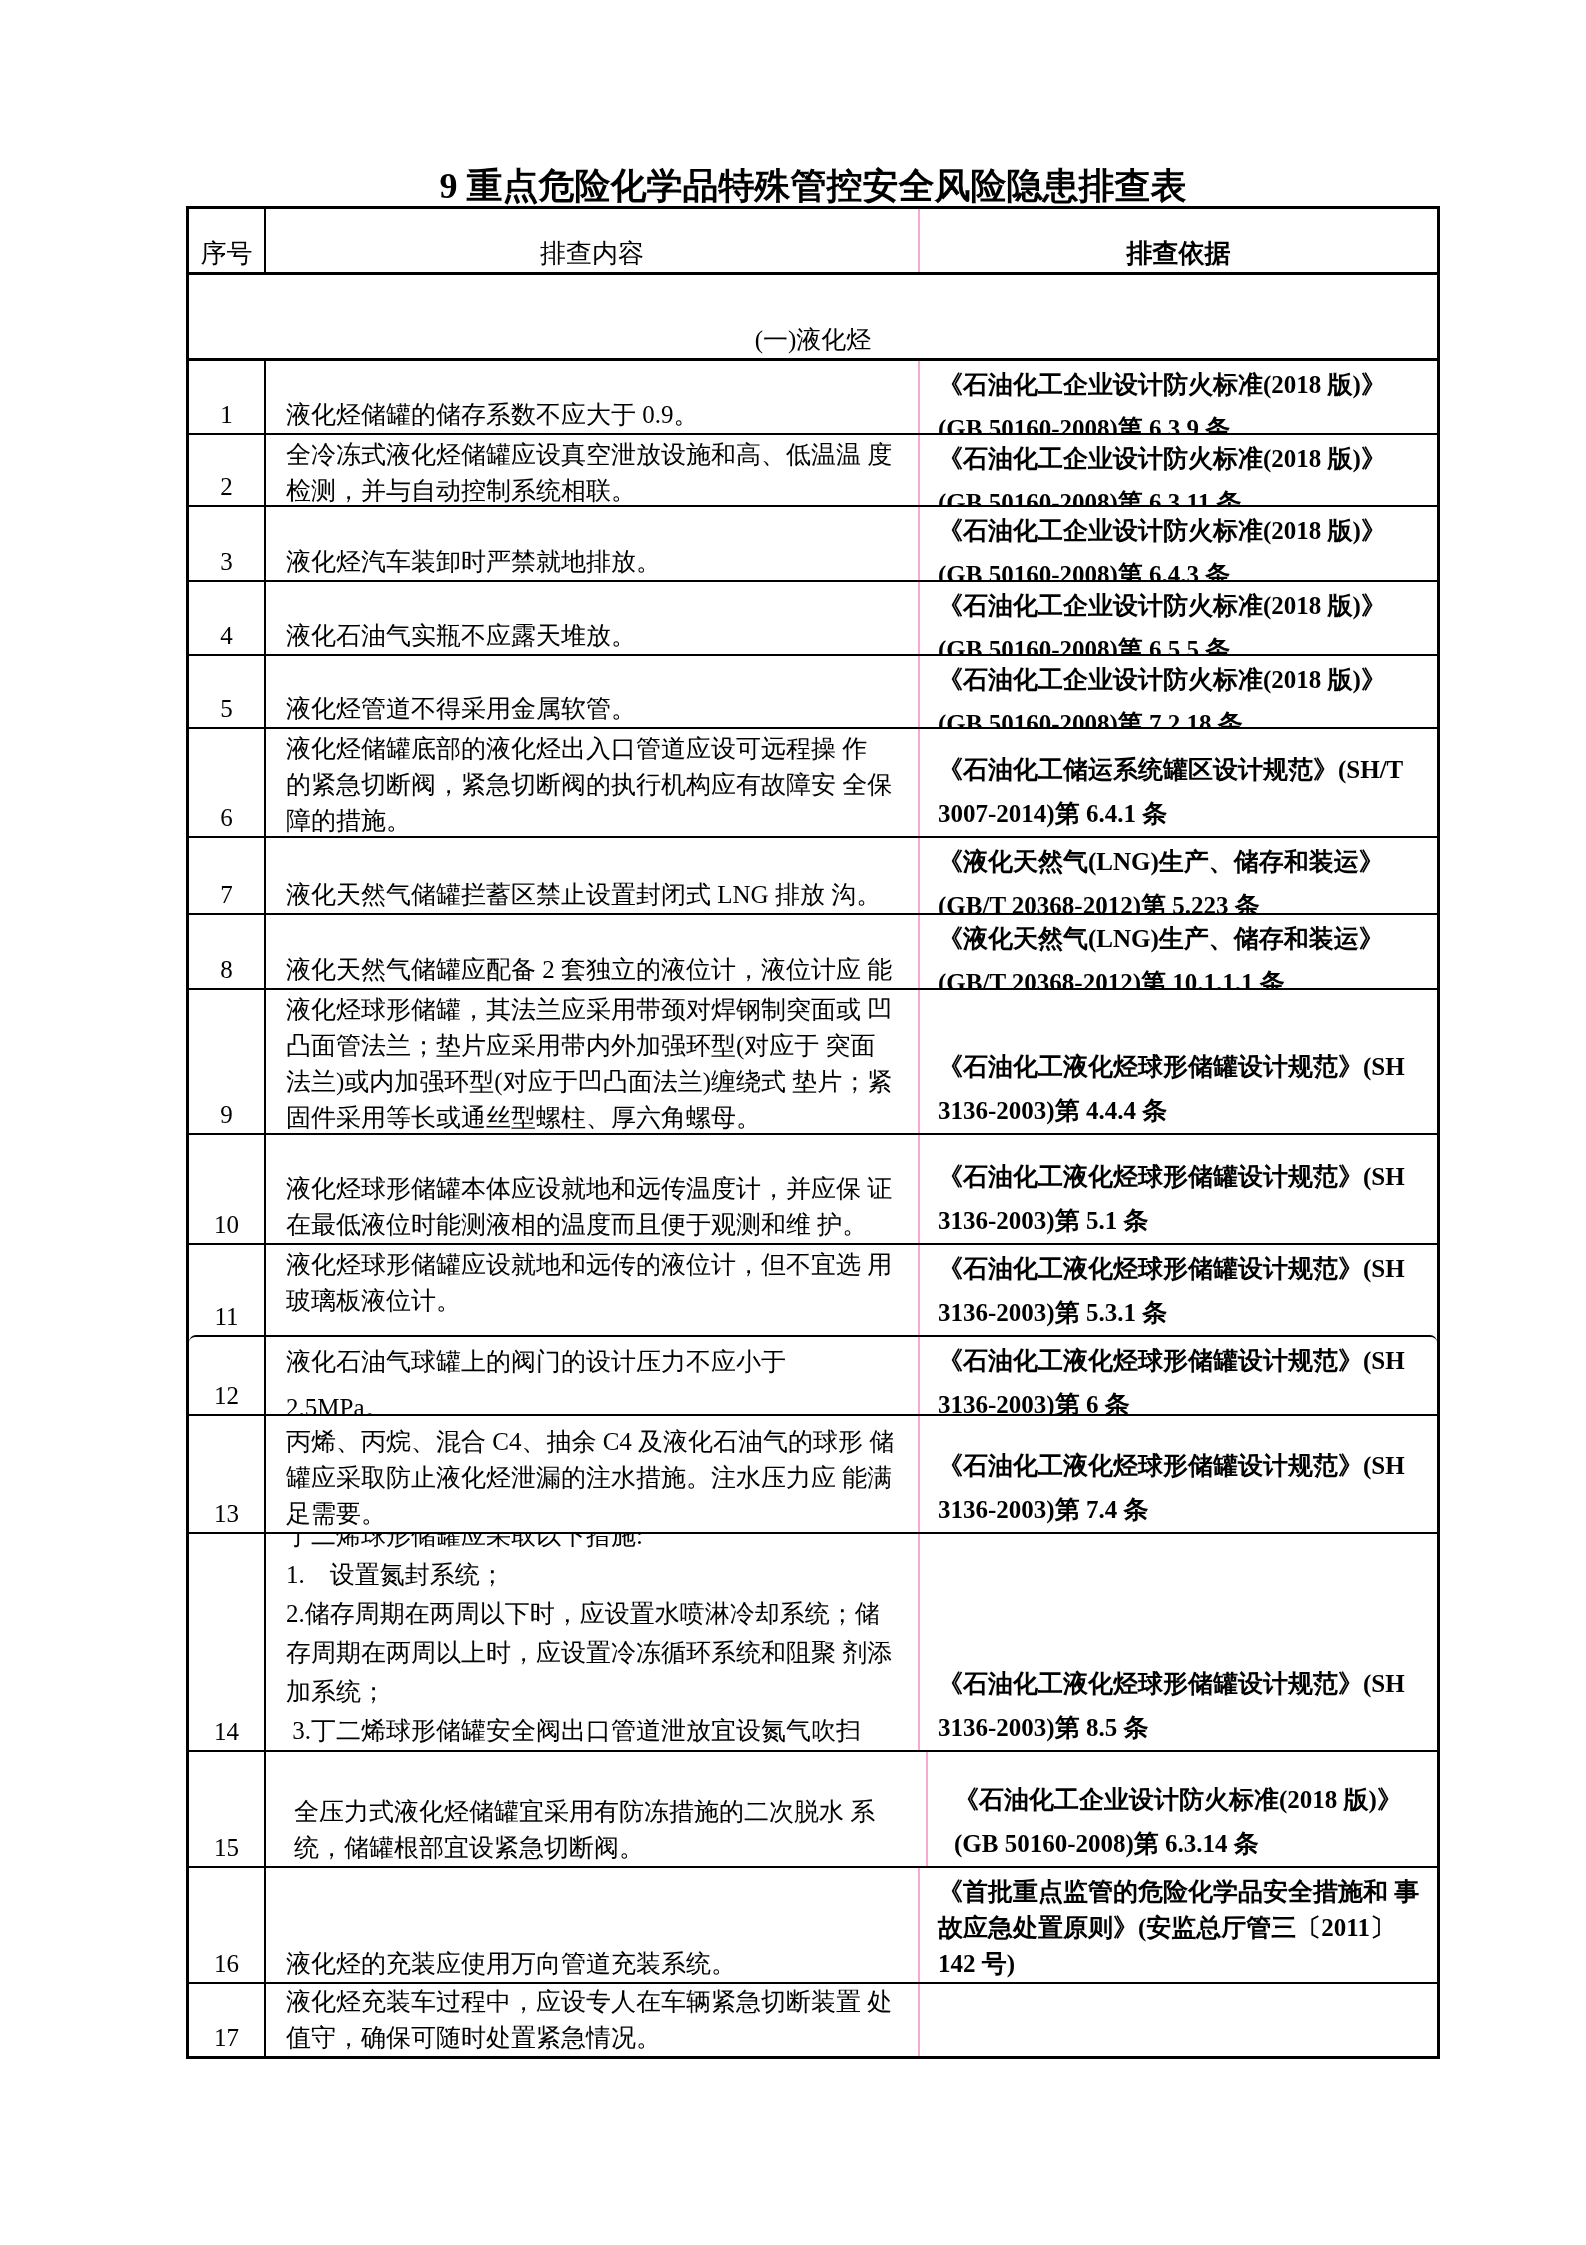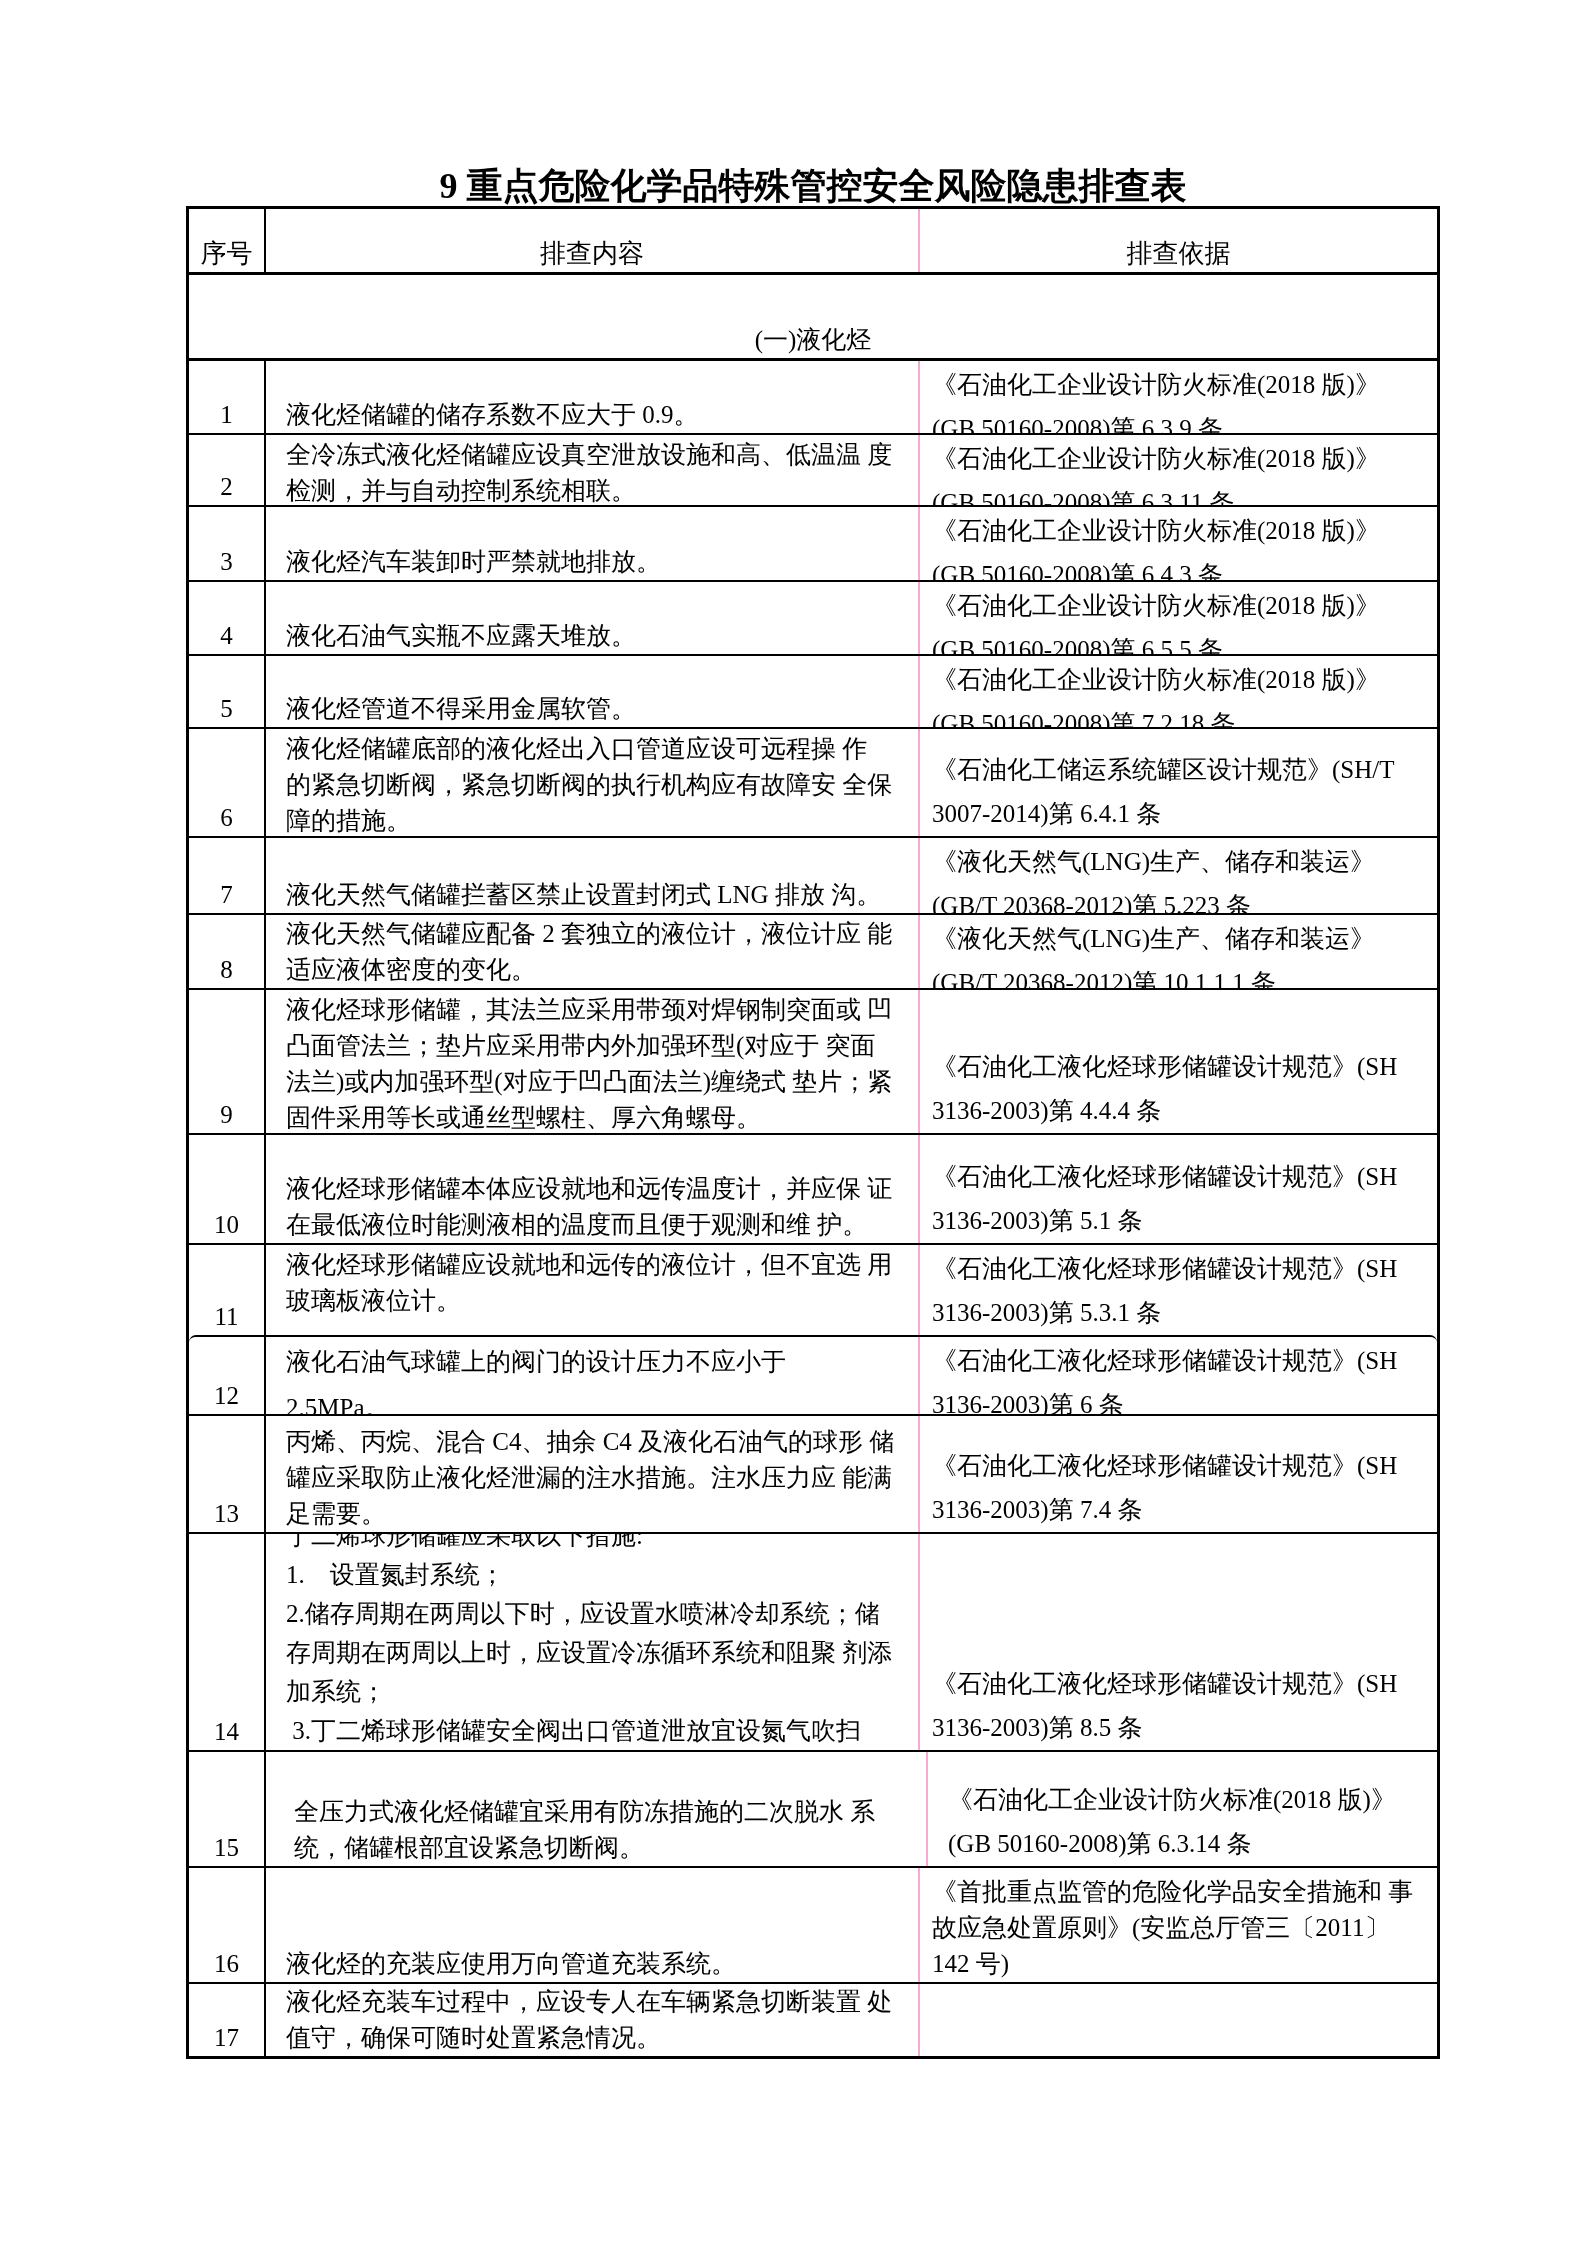"排查依据" .cell.basis { font-weight: none -> bold; padding: 0 12px -> 0 18px }
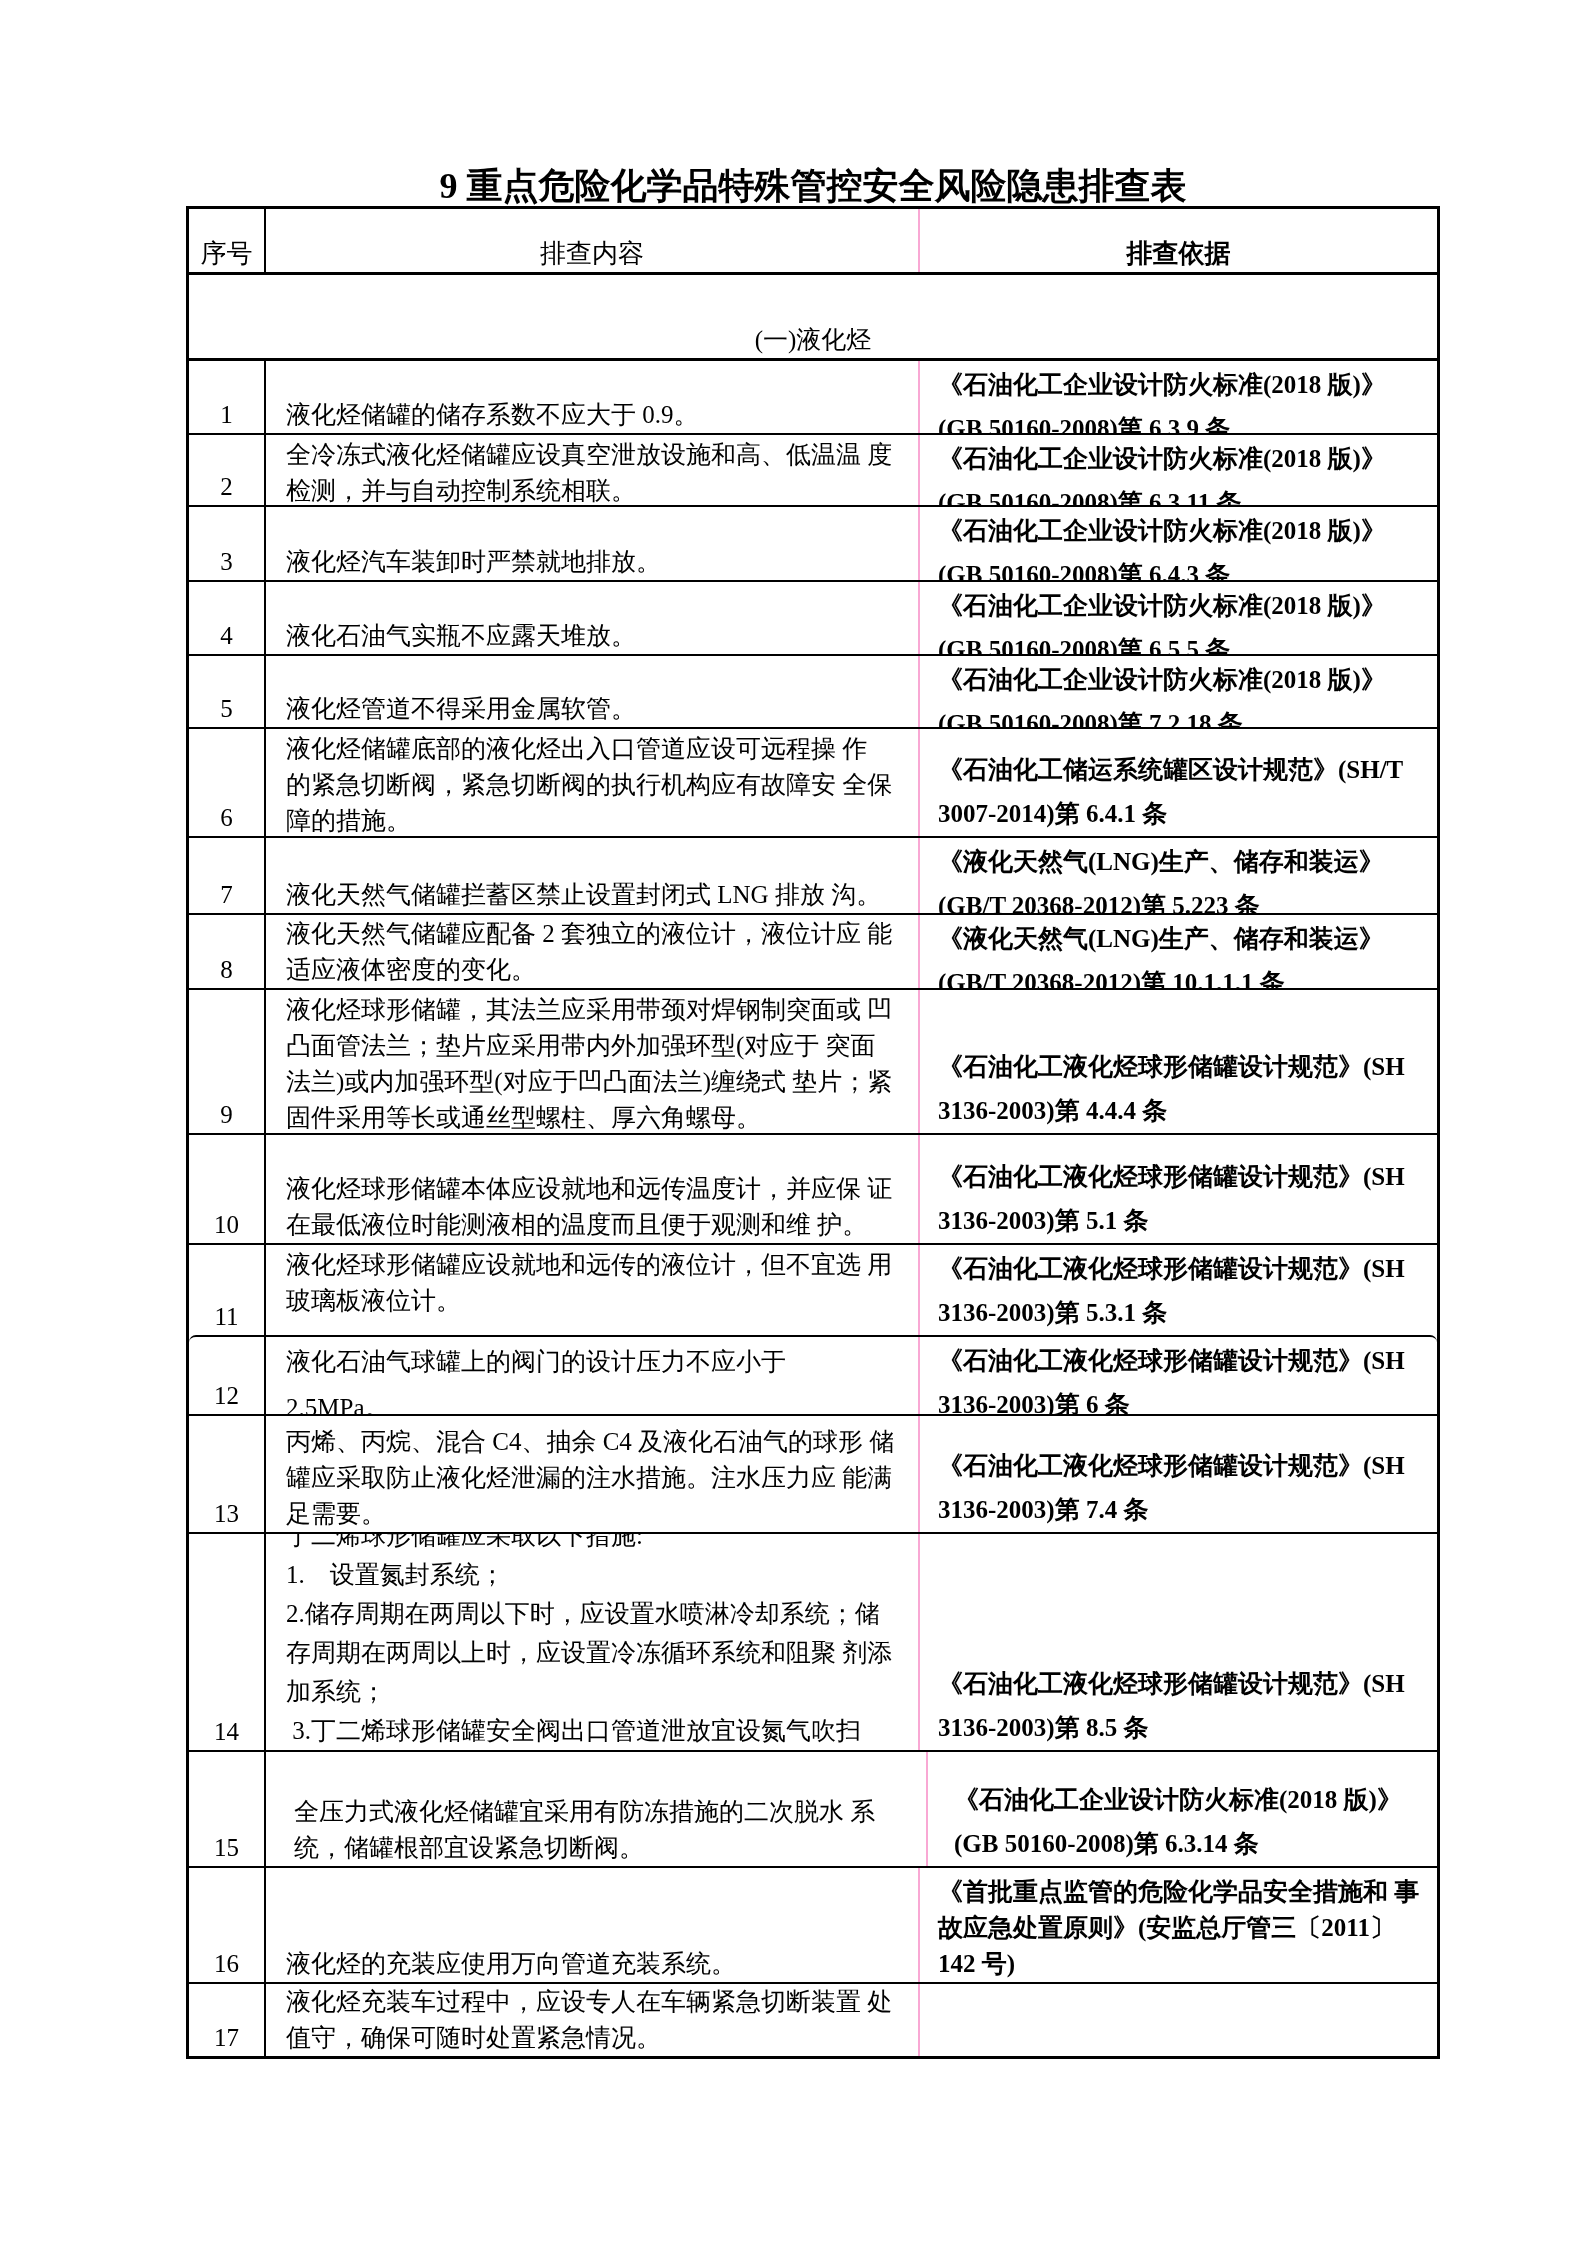"适应液体密度的变化。" div.line { html: <div>适应液体密度的变化。</div> -> none }
